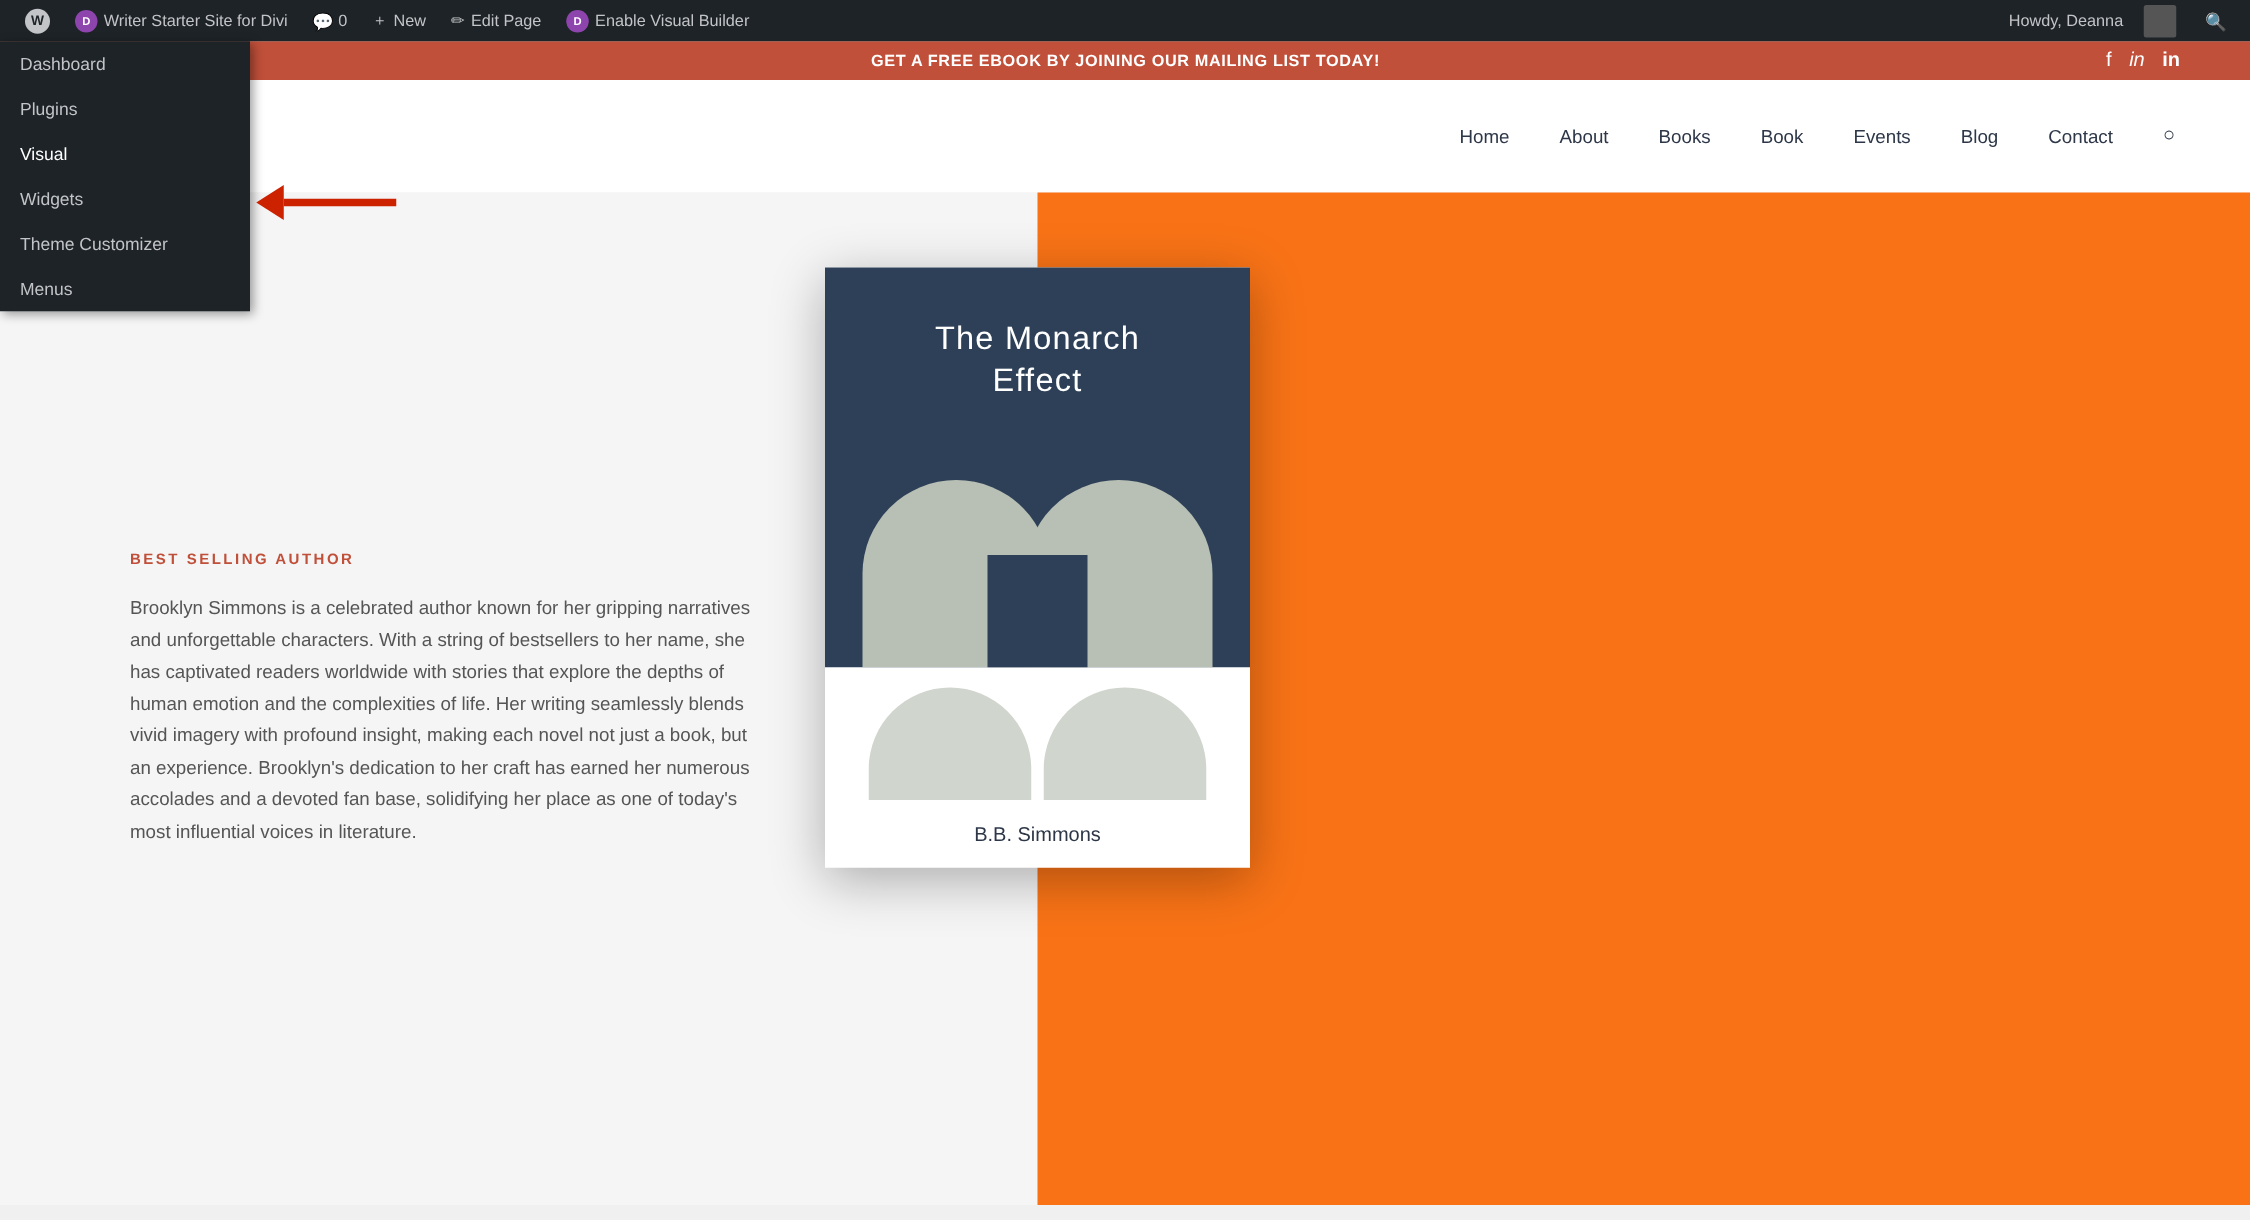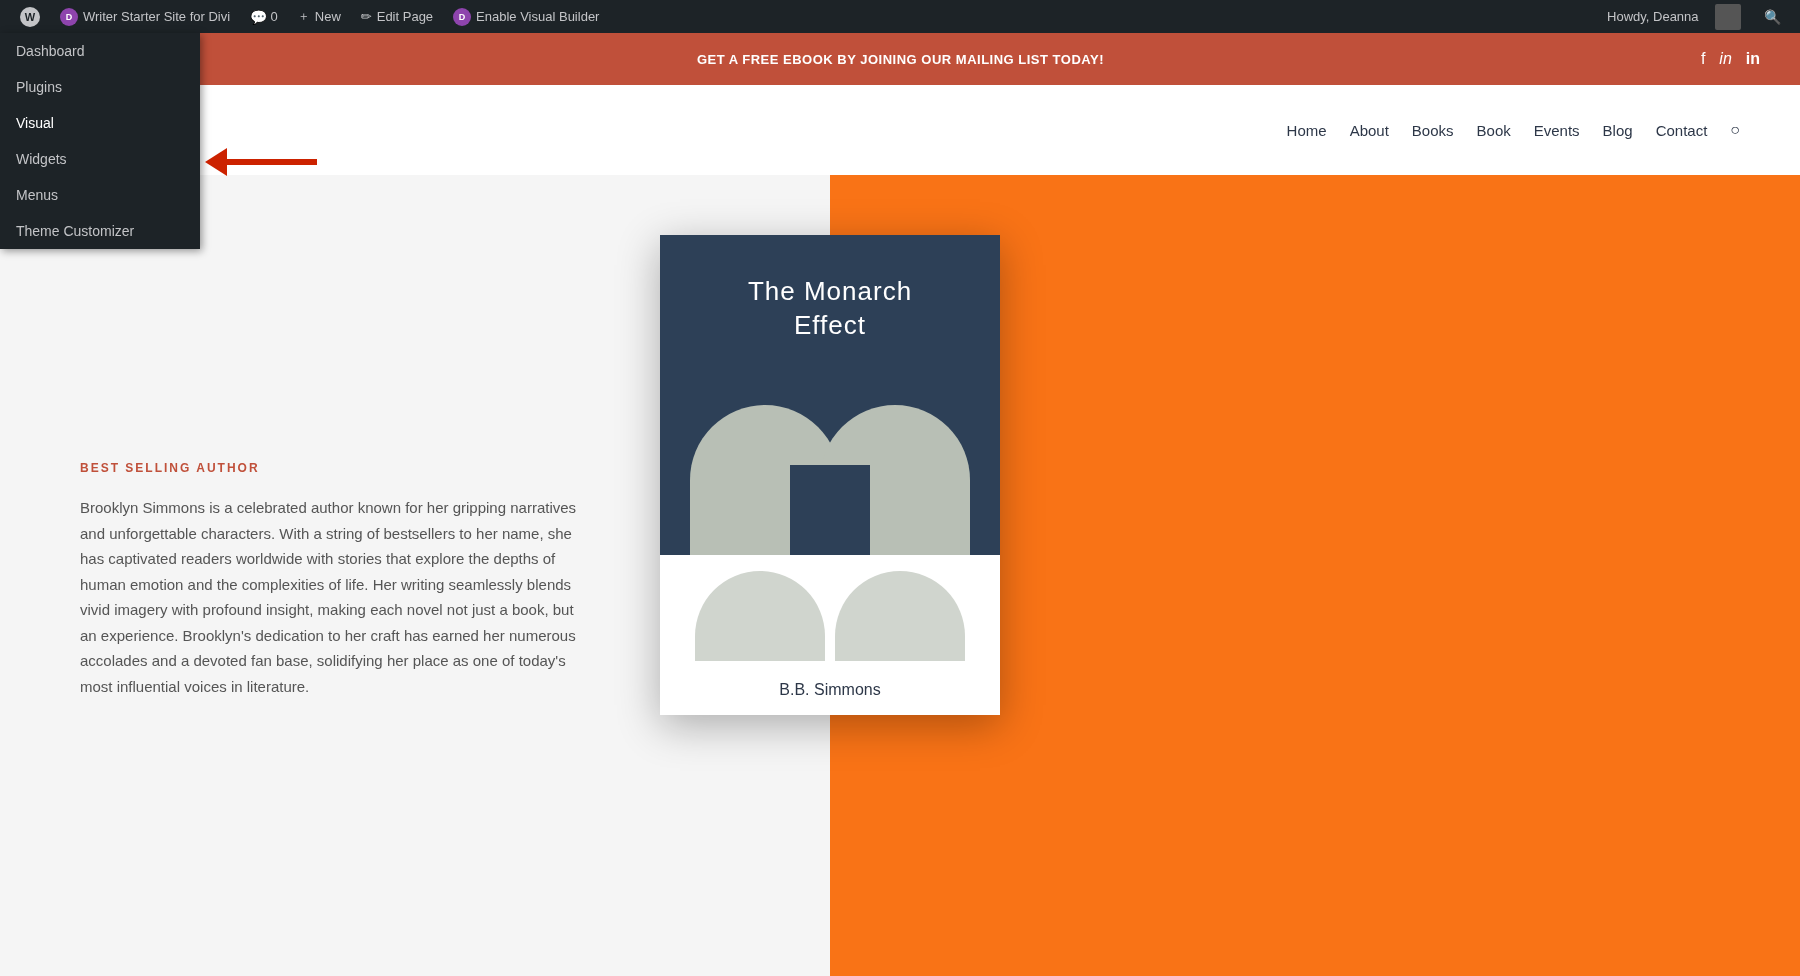"GET A FREE EBOOK BY" .top-banner { height: 52px -> 31px; padding: 0 40px -> 0 56px }
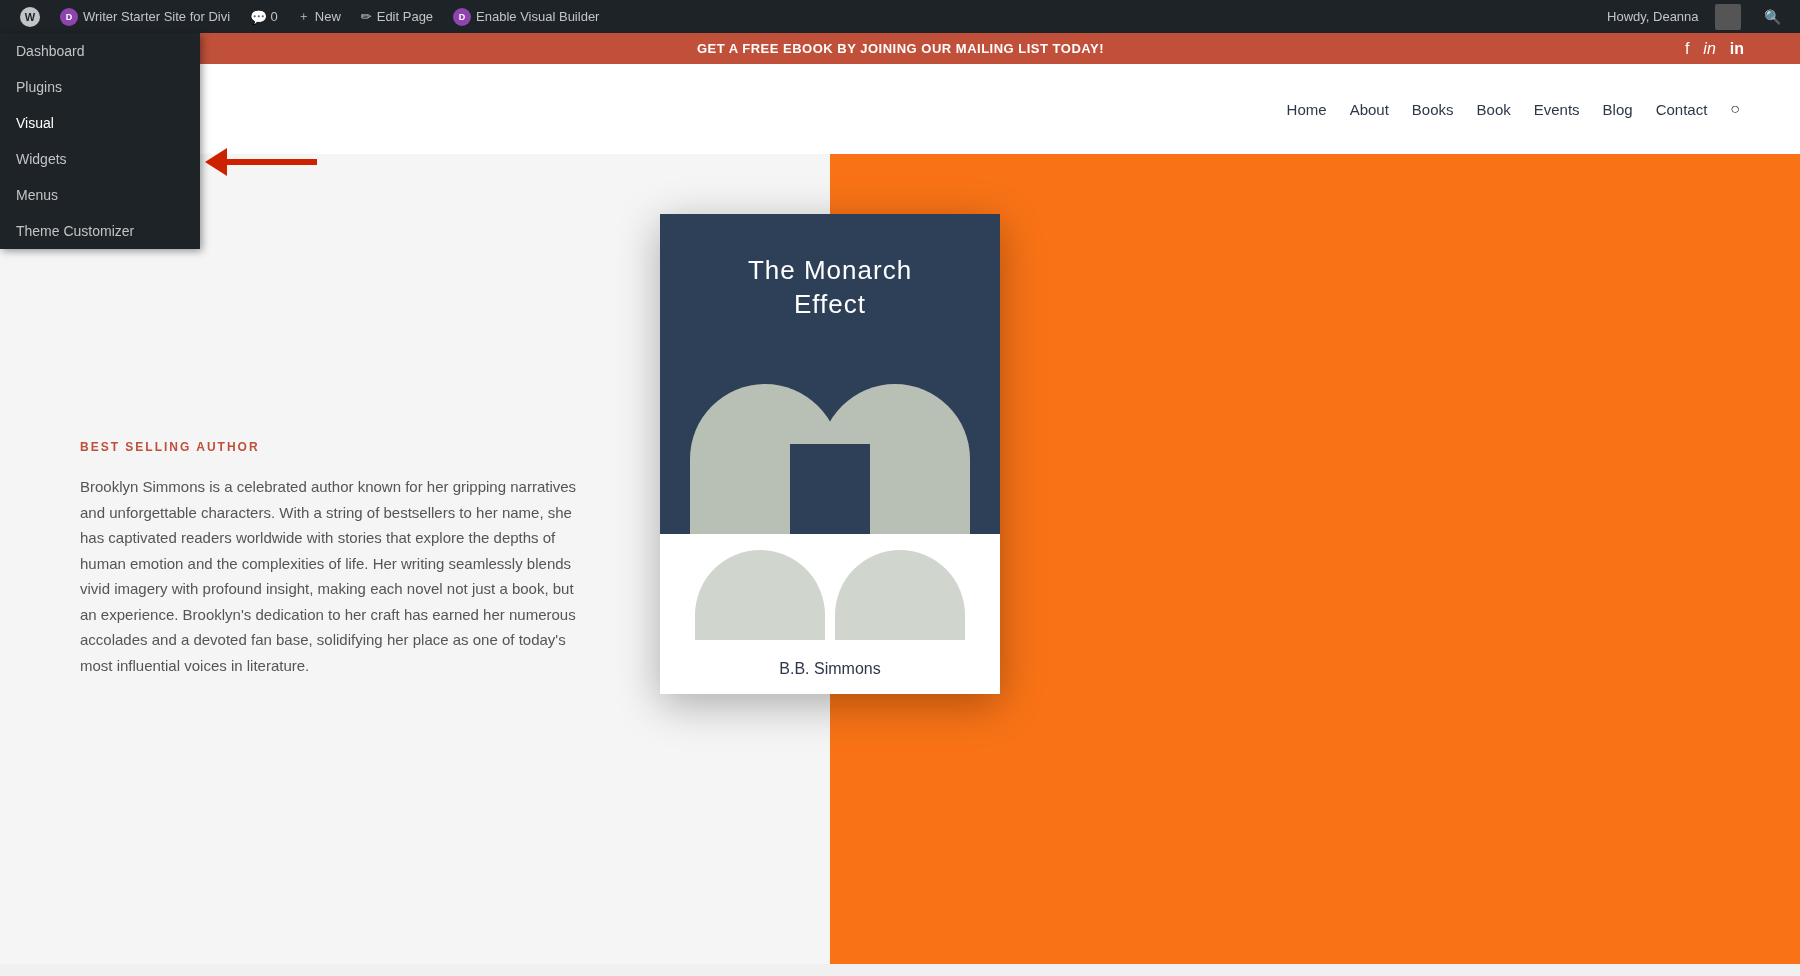"Home" .site-nav { gap: 23px -> 40px }
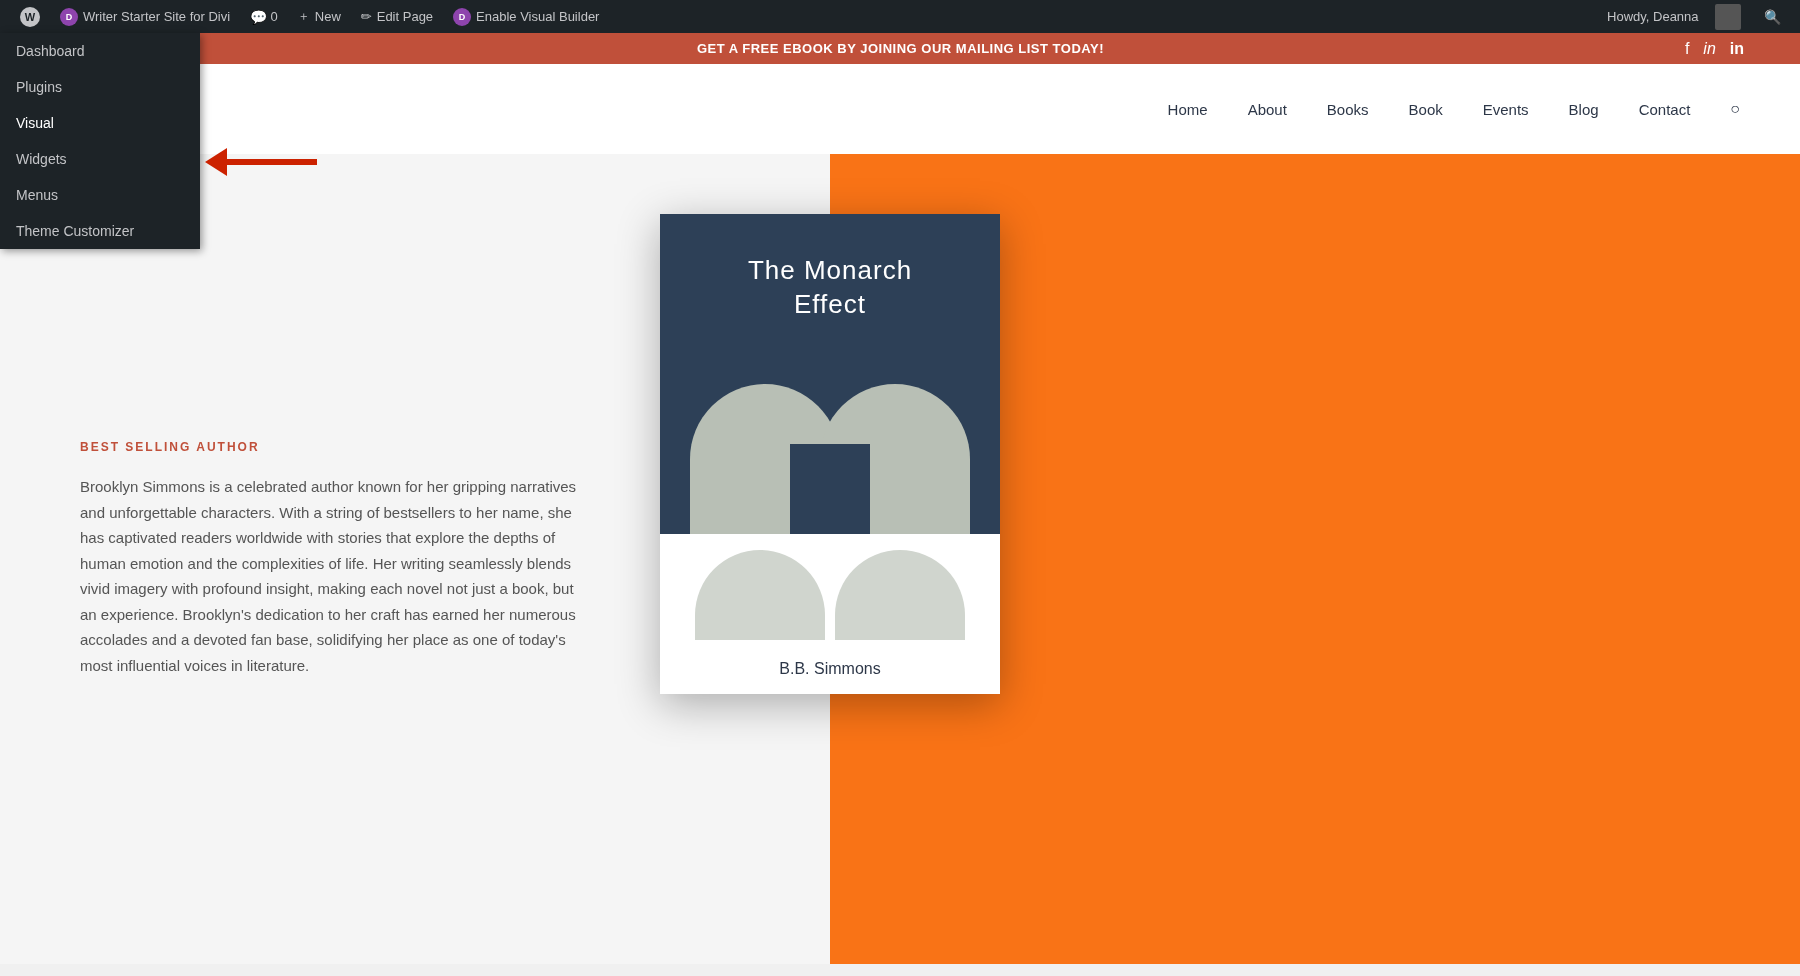"Menus" a.dropdown-item { order: before "Theme Customizer" -> after "Theme Customizer" }
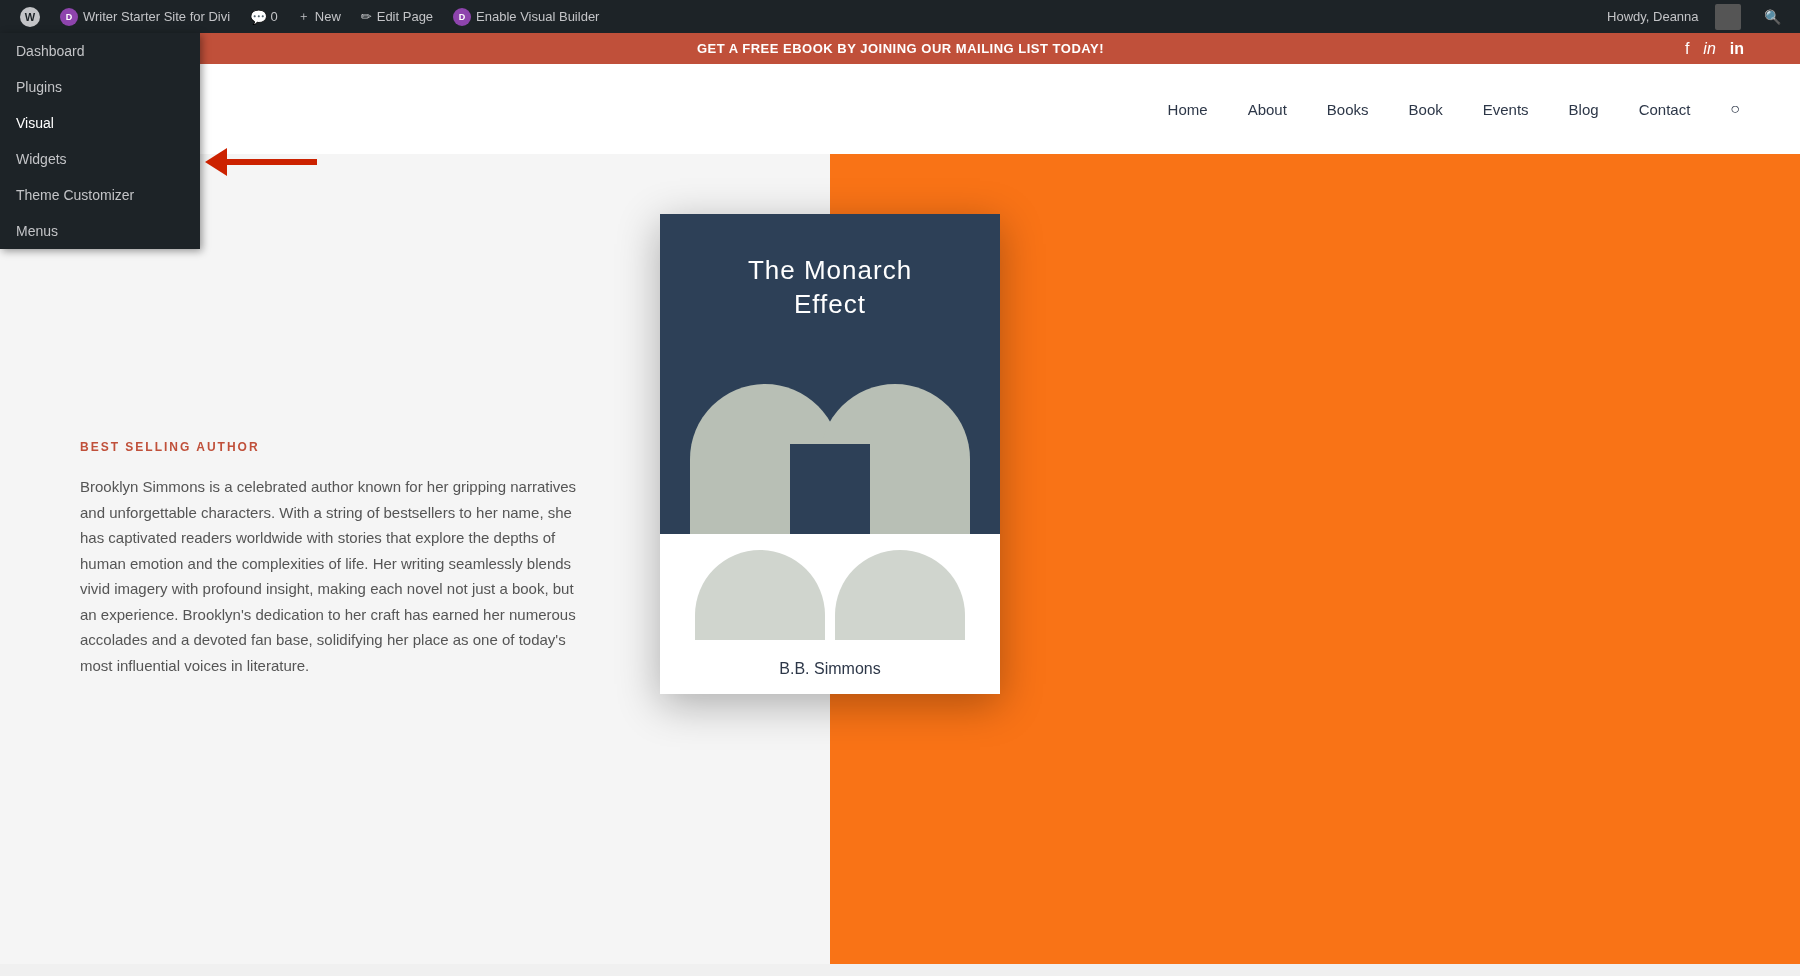"BEST SELLING AUTHOR" .hero-left { padding: 60px 80px -> 60px 104px }
